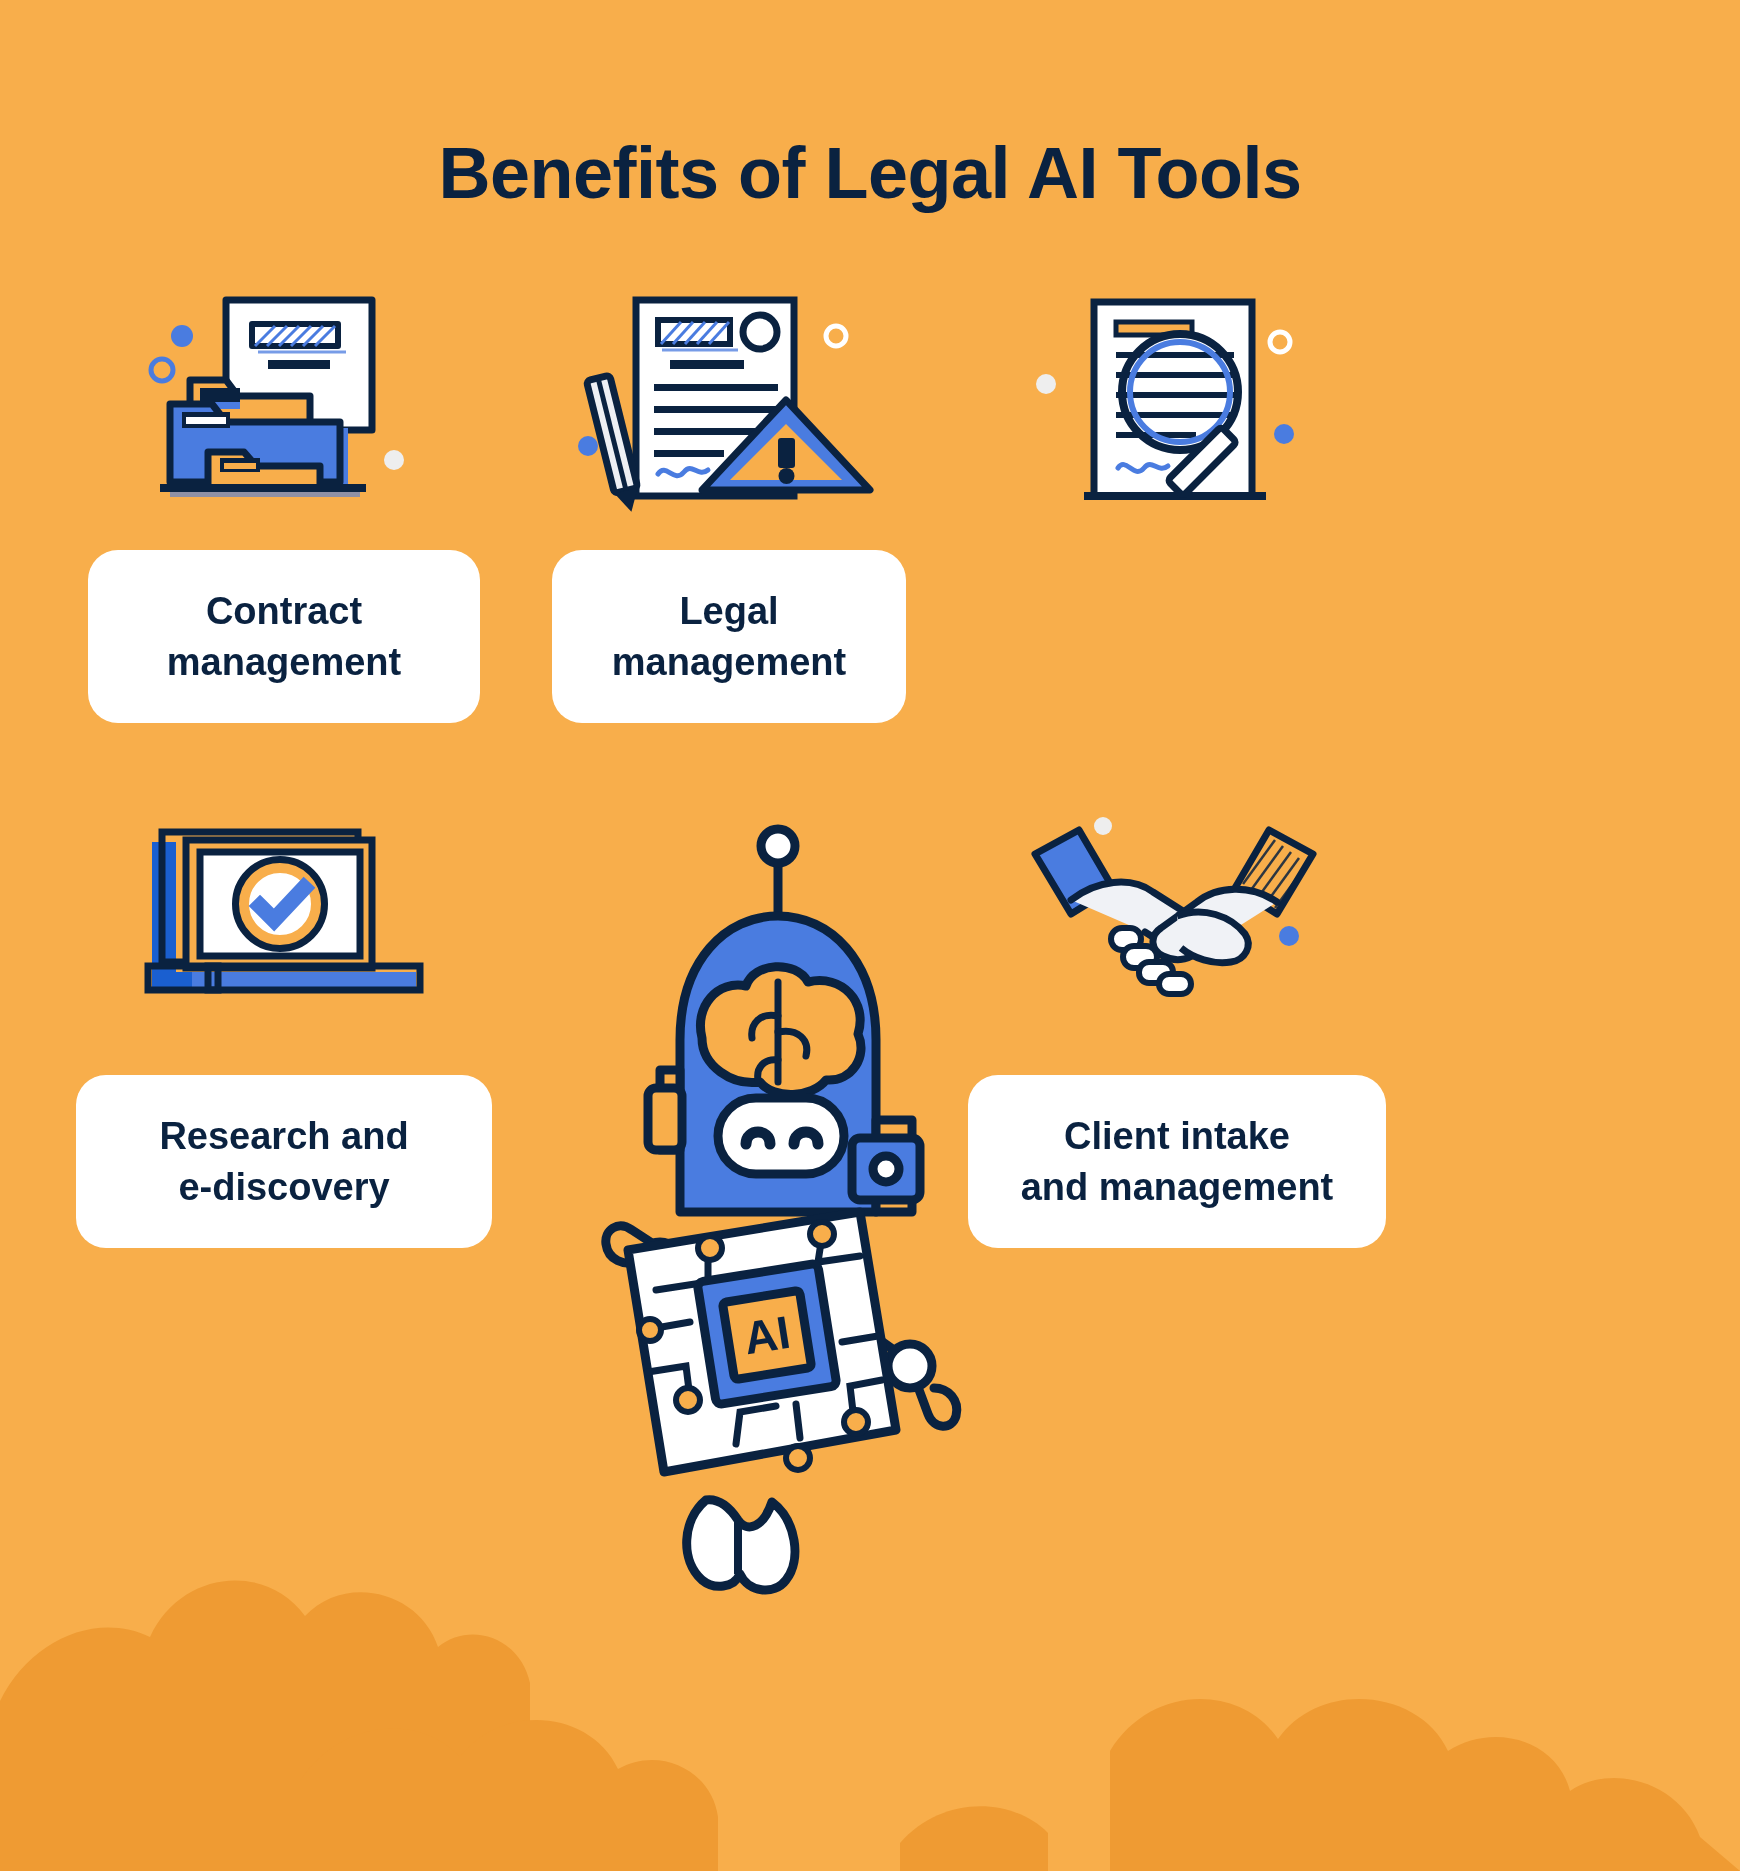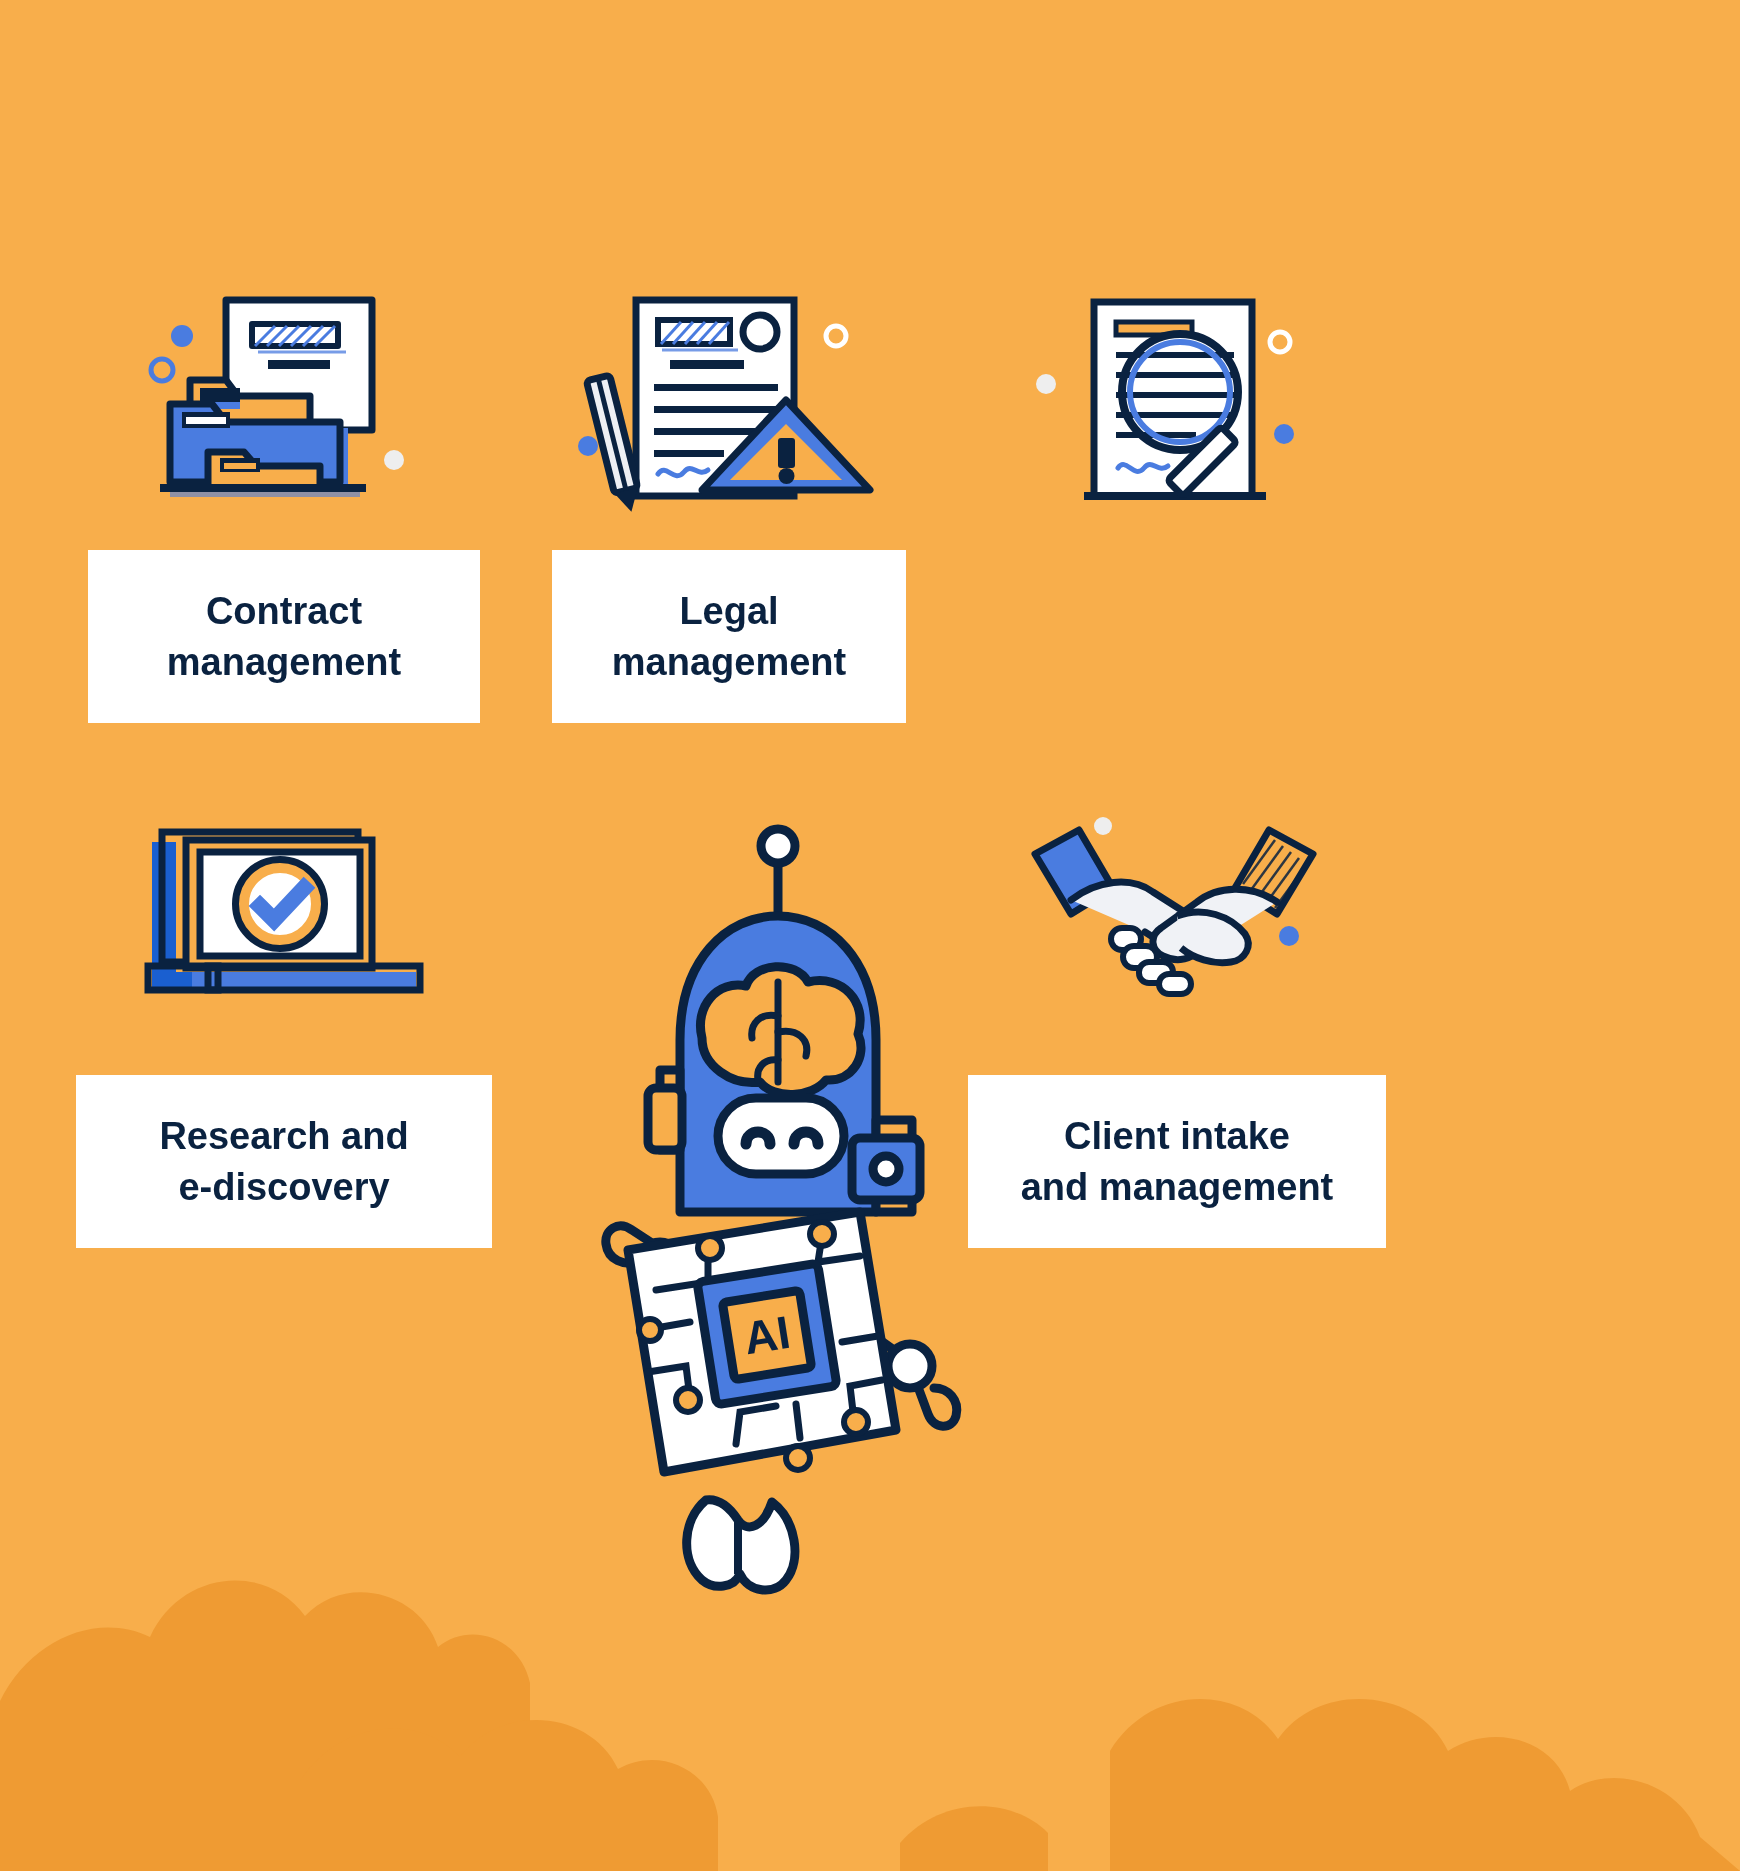"Benefits of Legal AI Tools" div.title { html: none -> <div>Benefits of Legal AI Tools</div> }
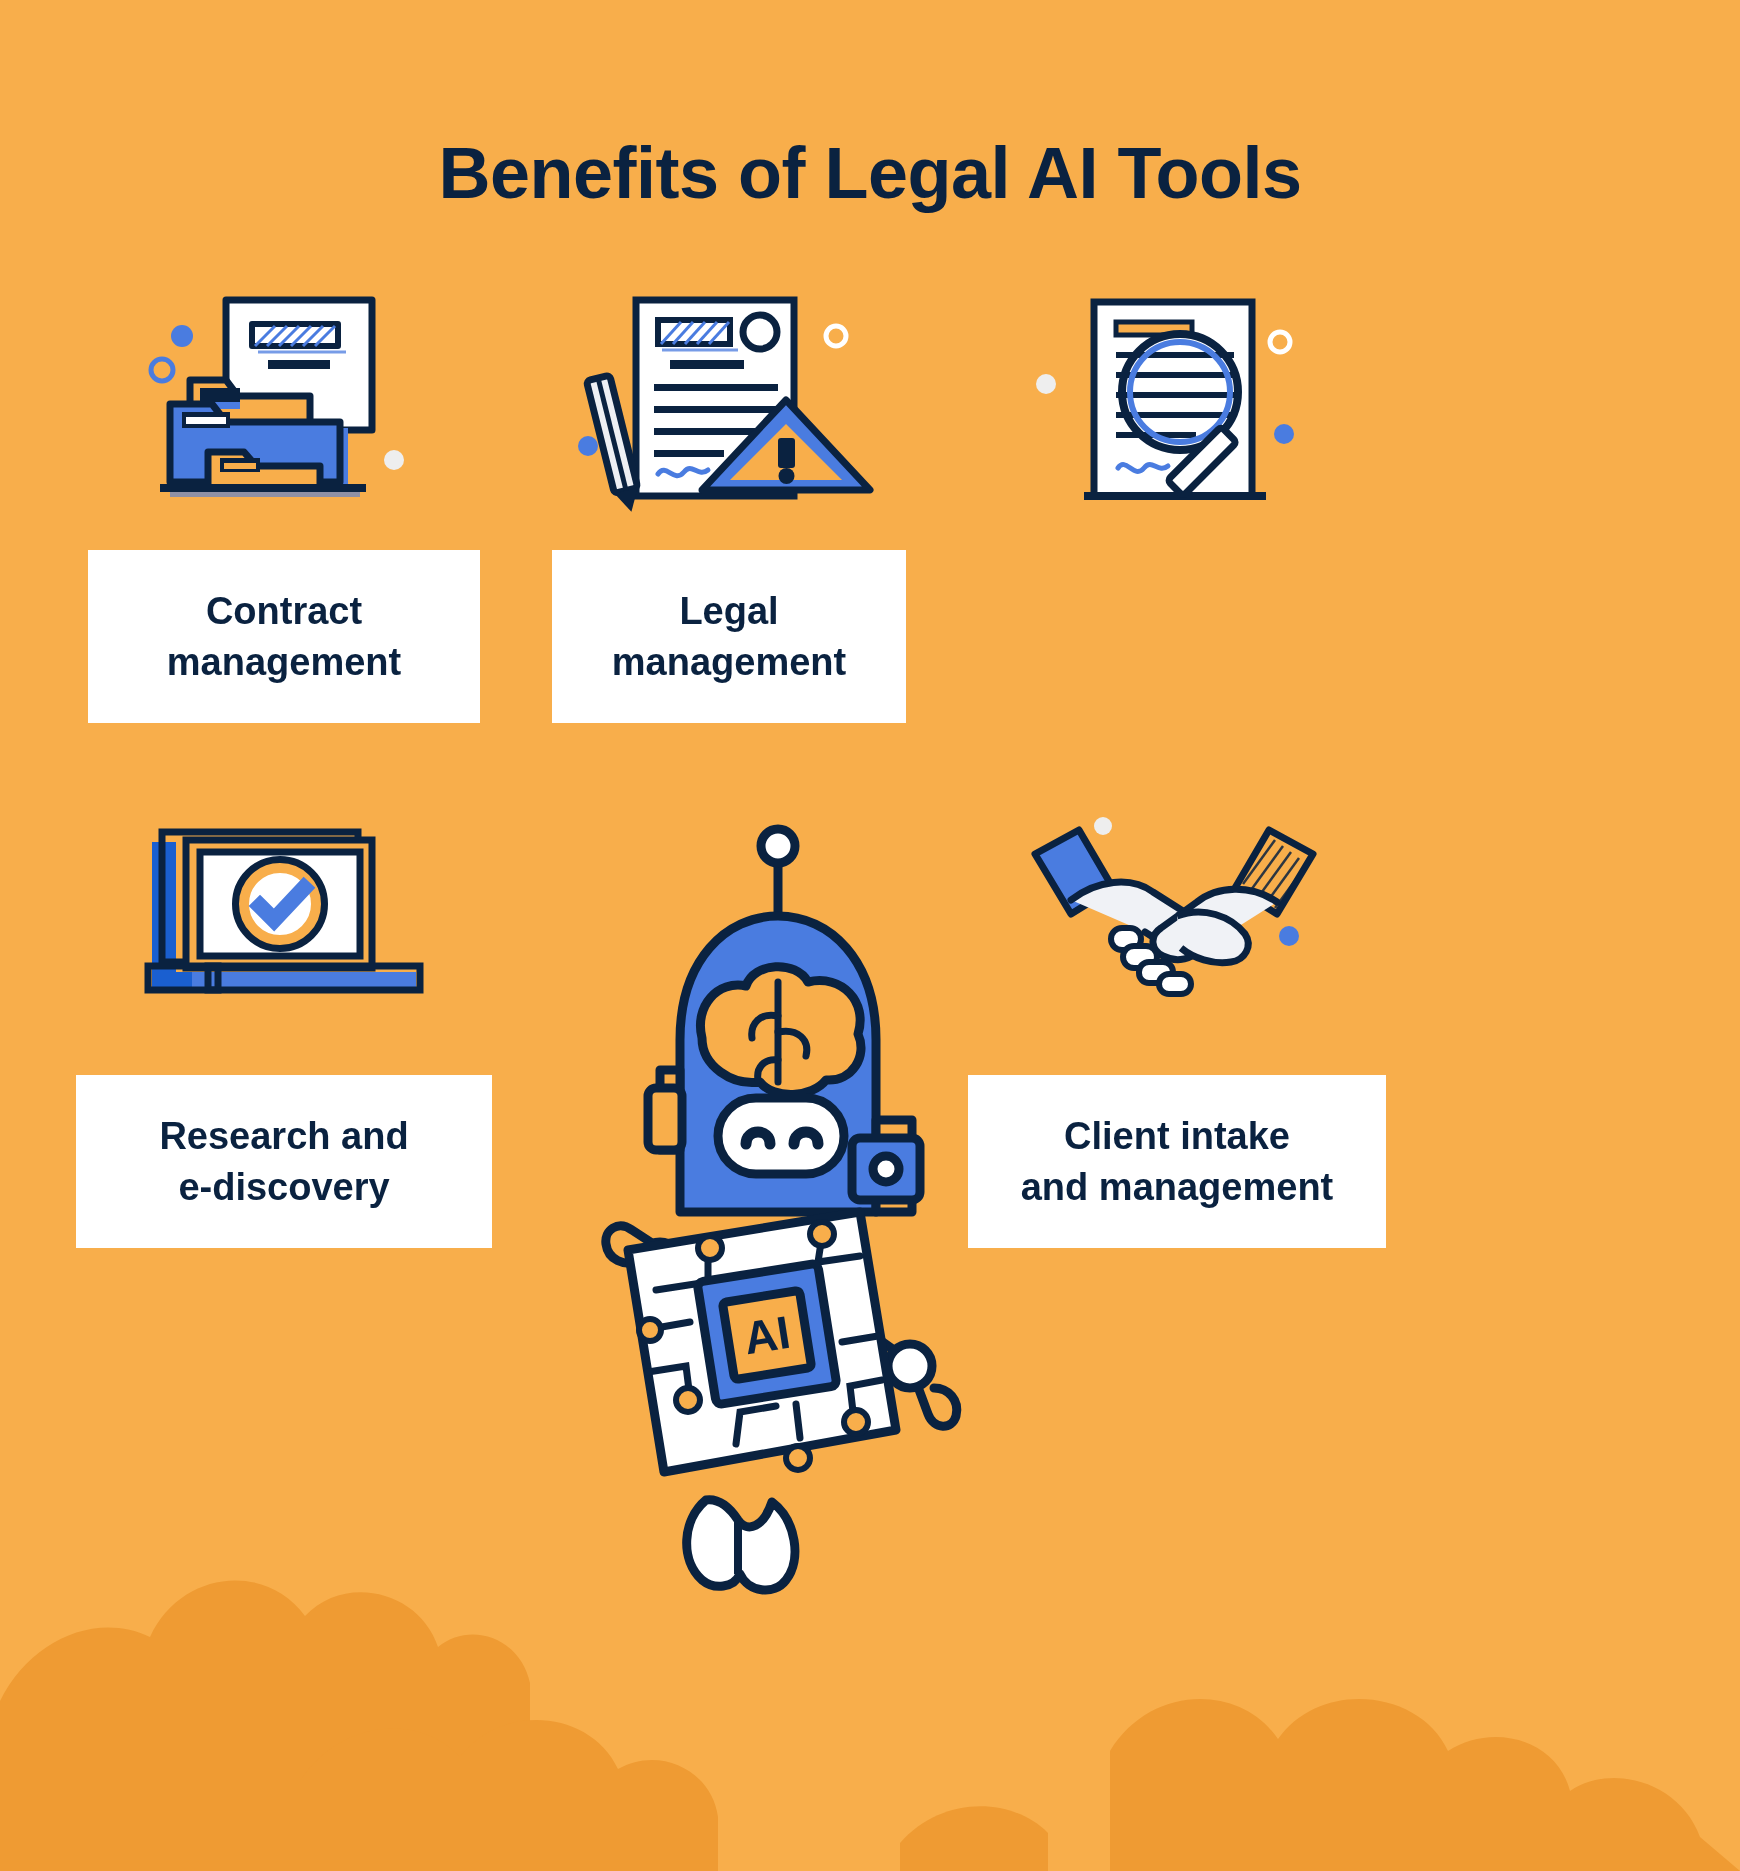"Contract" .label { border-radius: none -> 30px }
